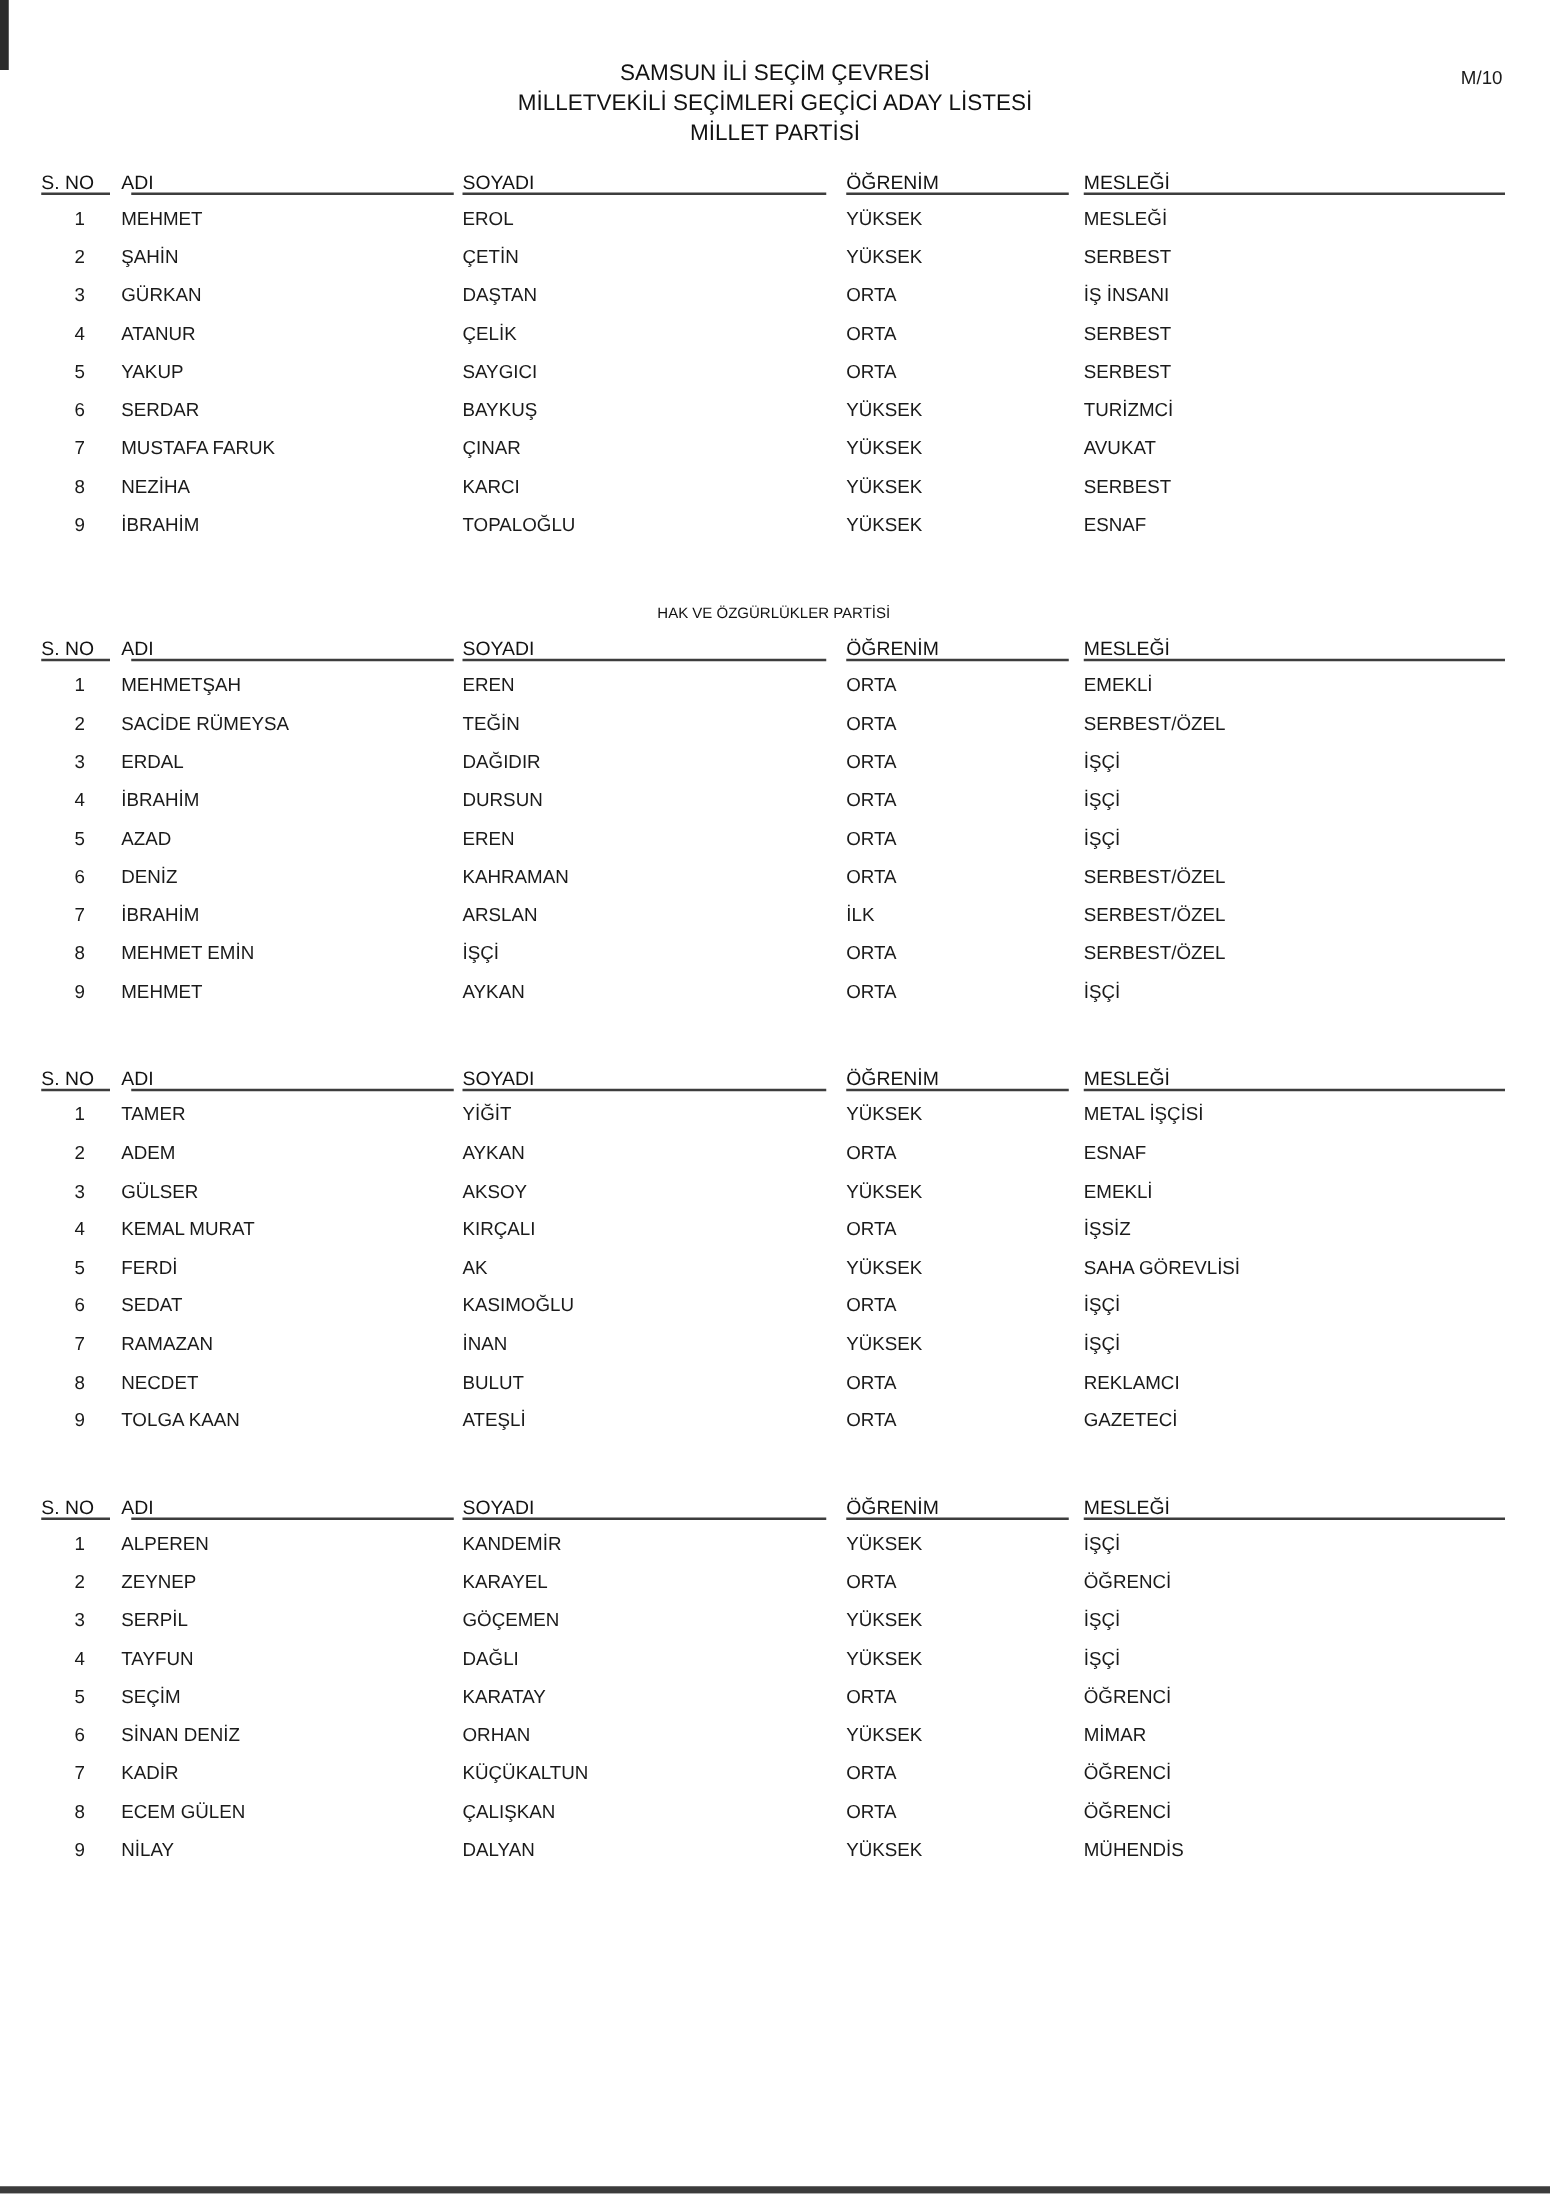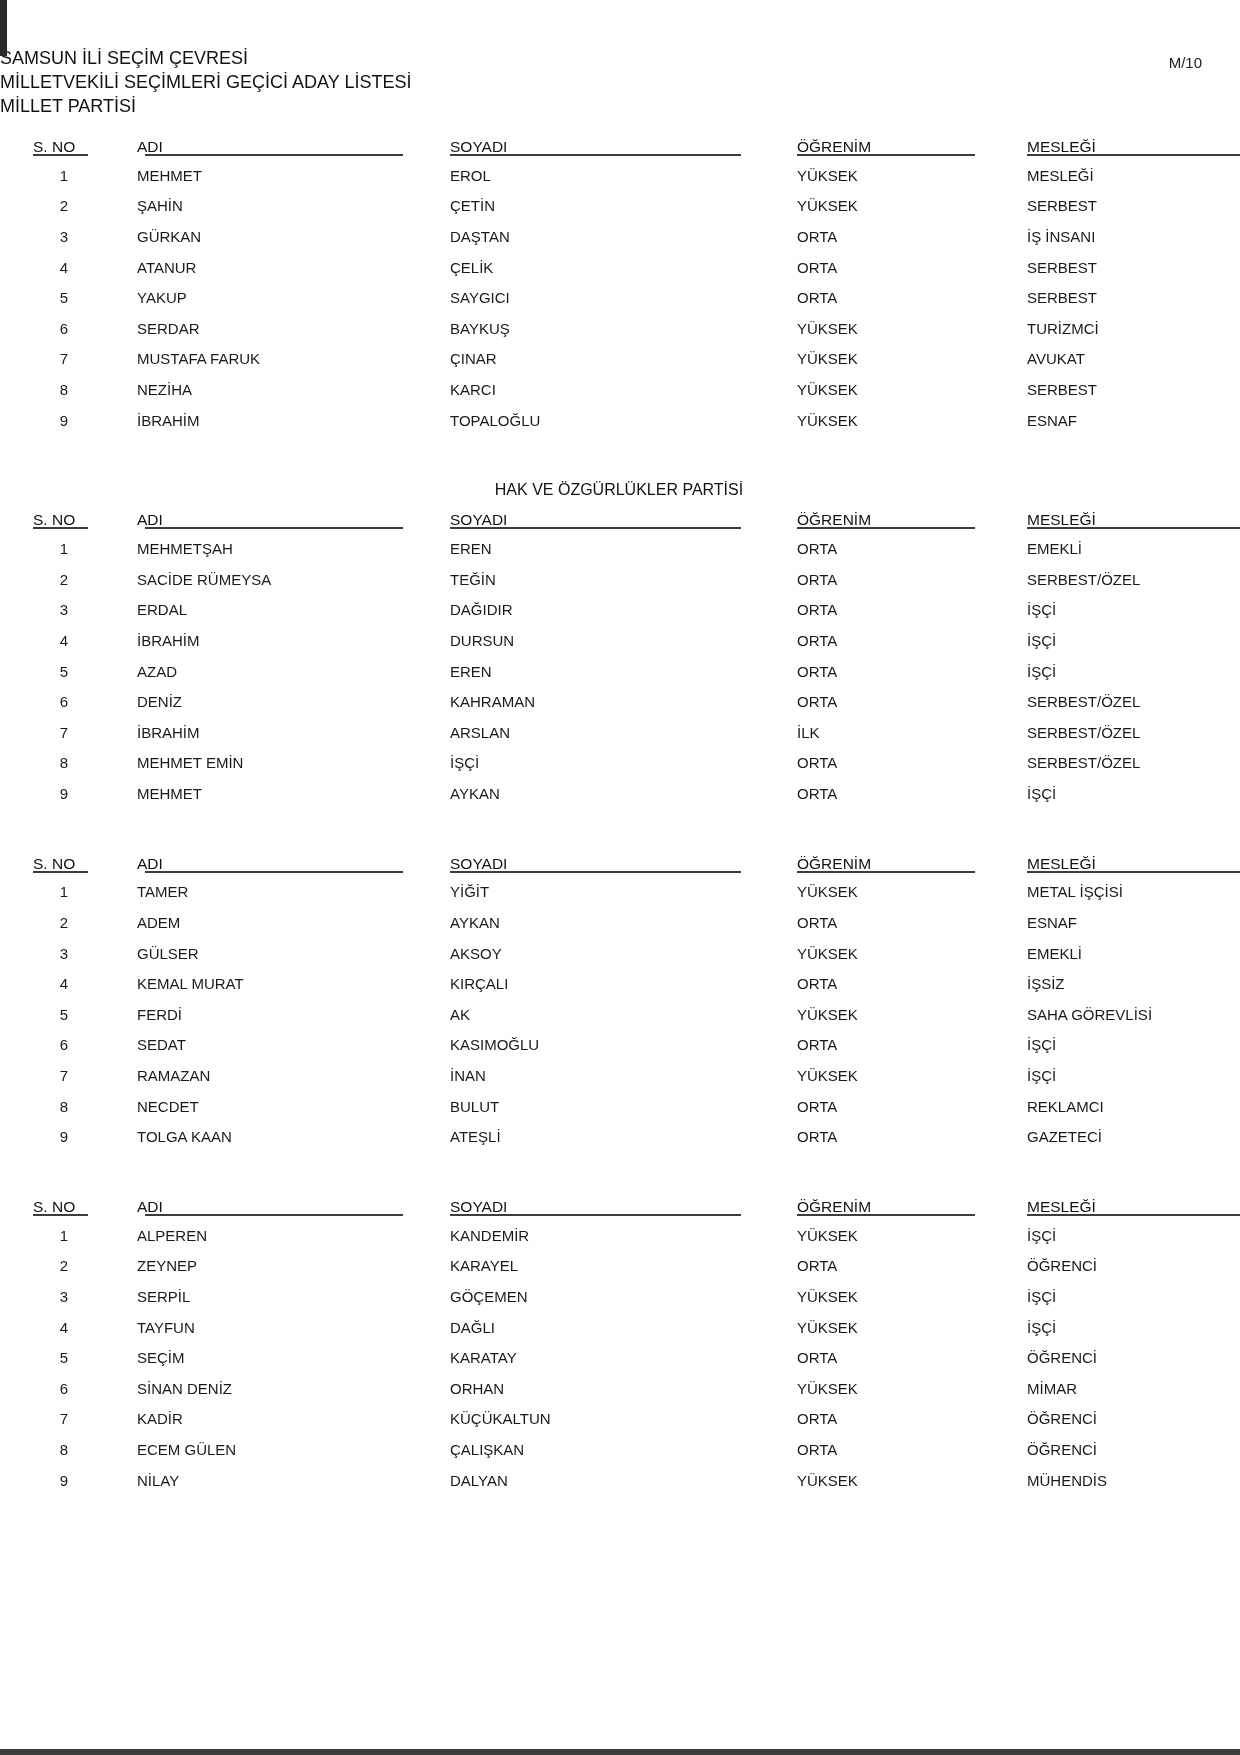"SAMSUN İLİ SEÇİM ÇEVRESİ" .doc-header { text-align: none -> center }
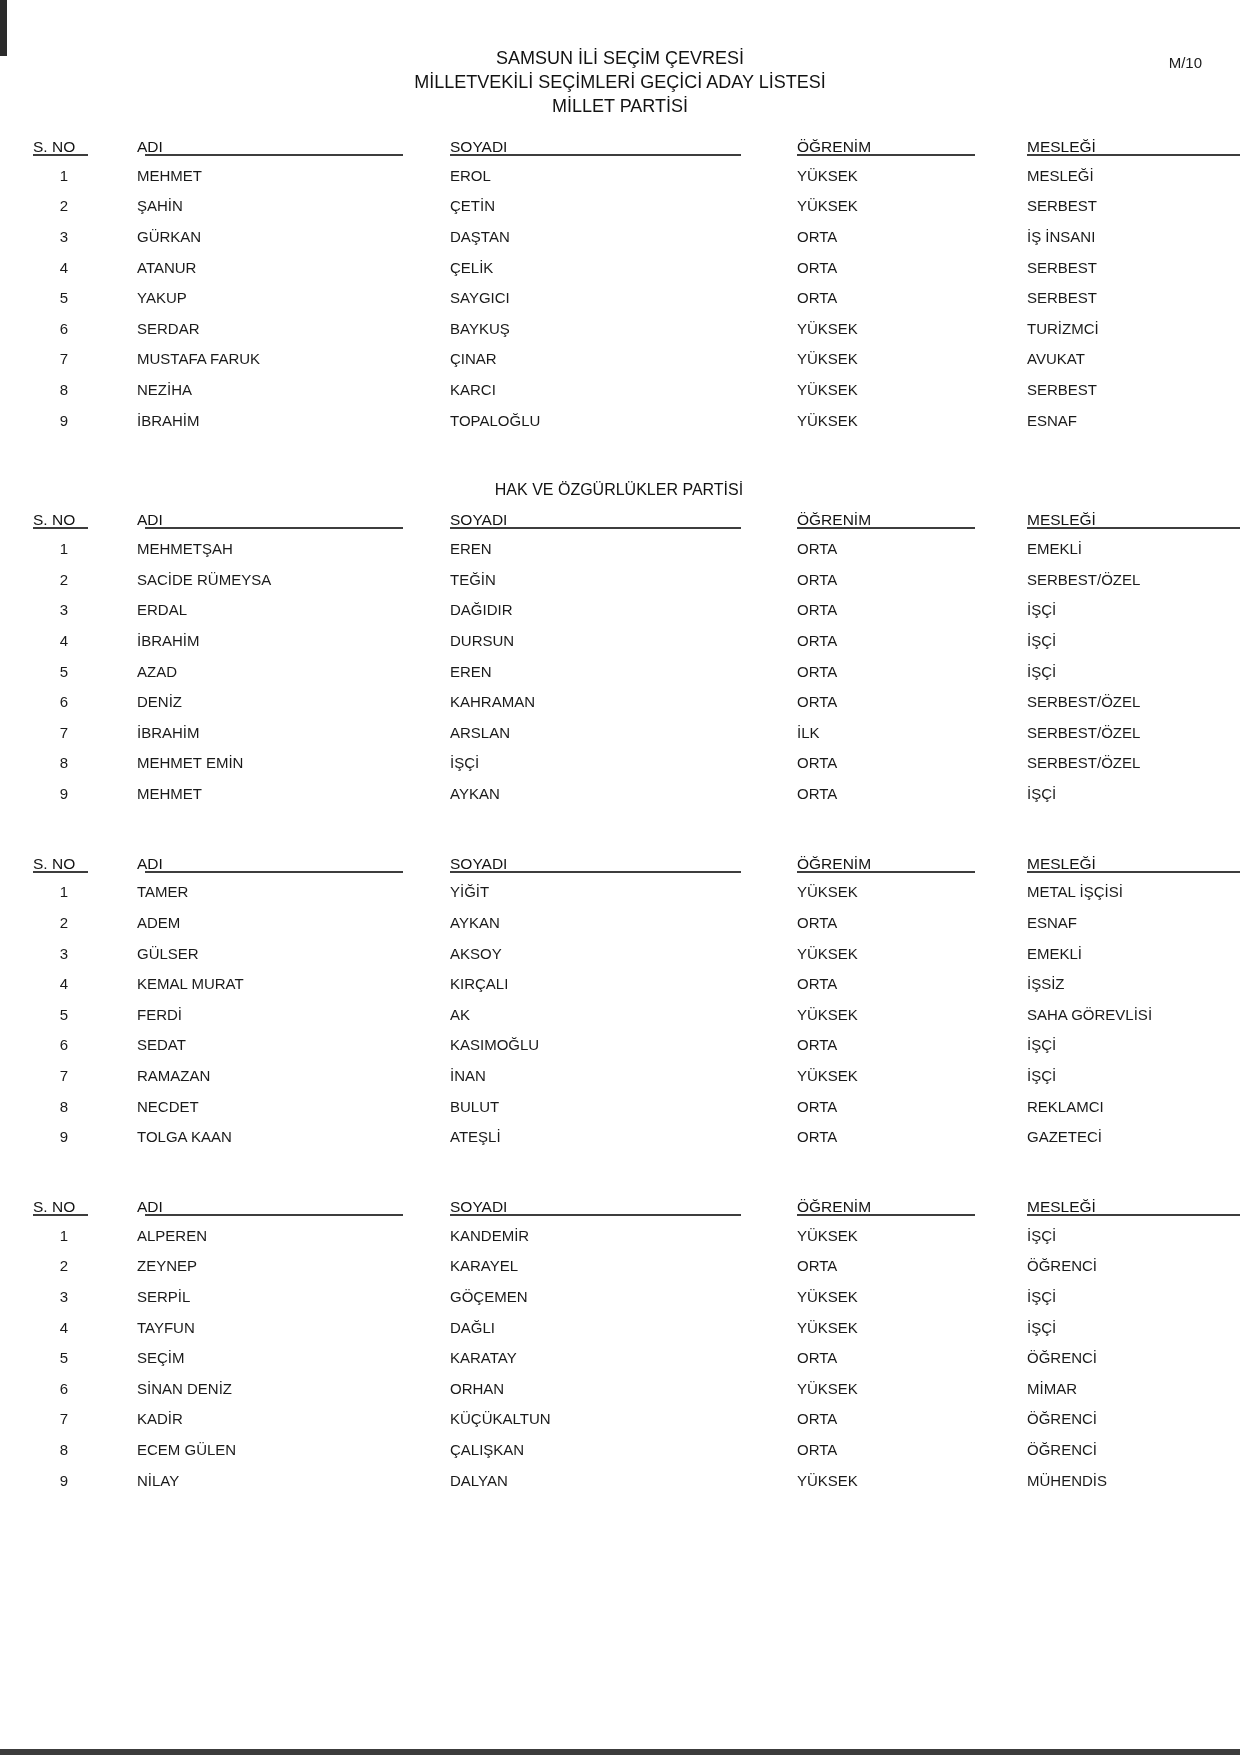"S. NO" .grid6 { gap: 40px -> none }
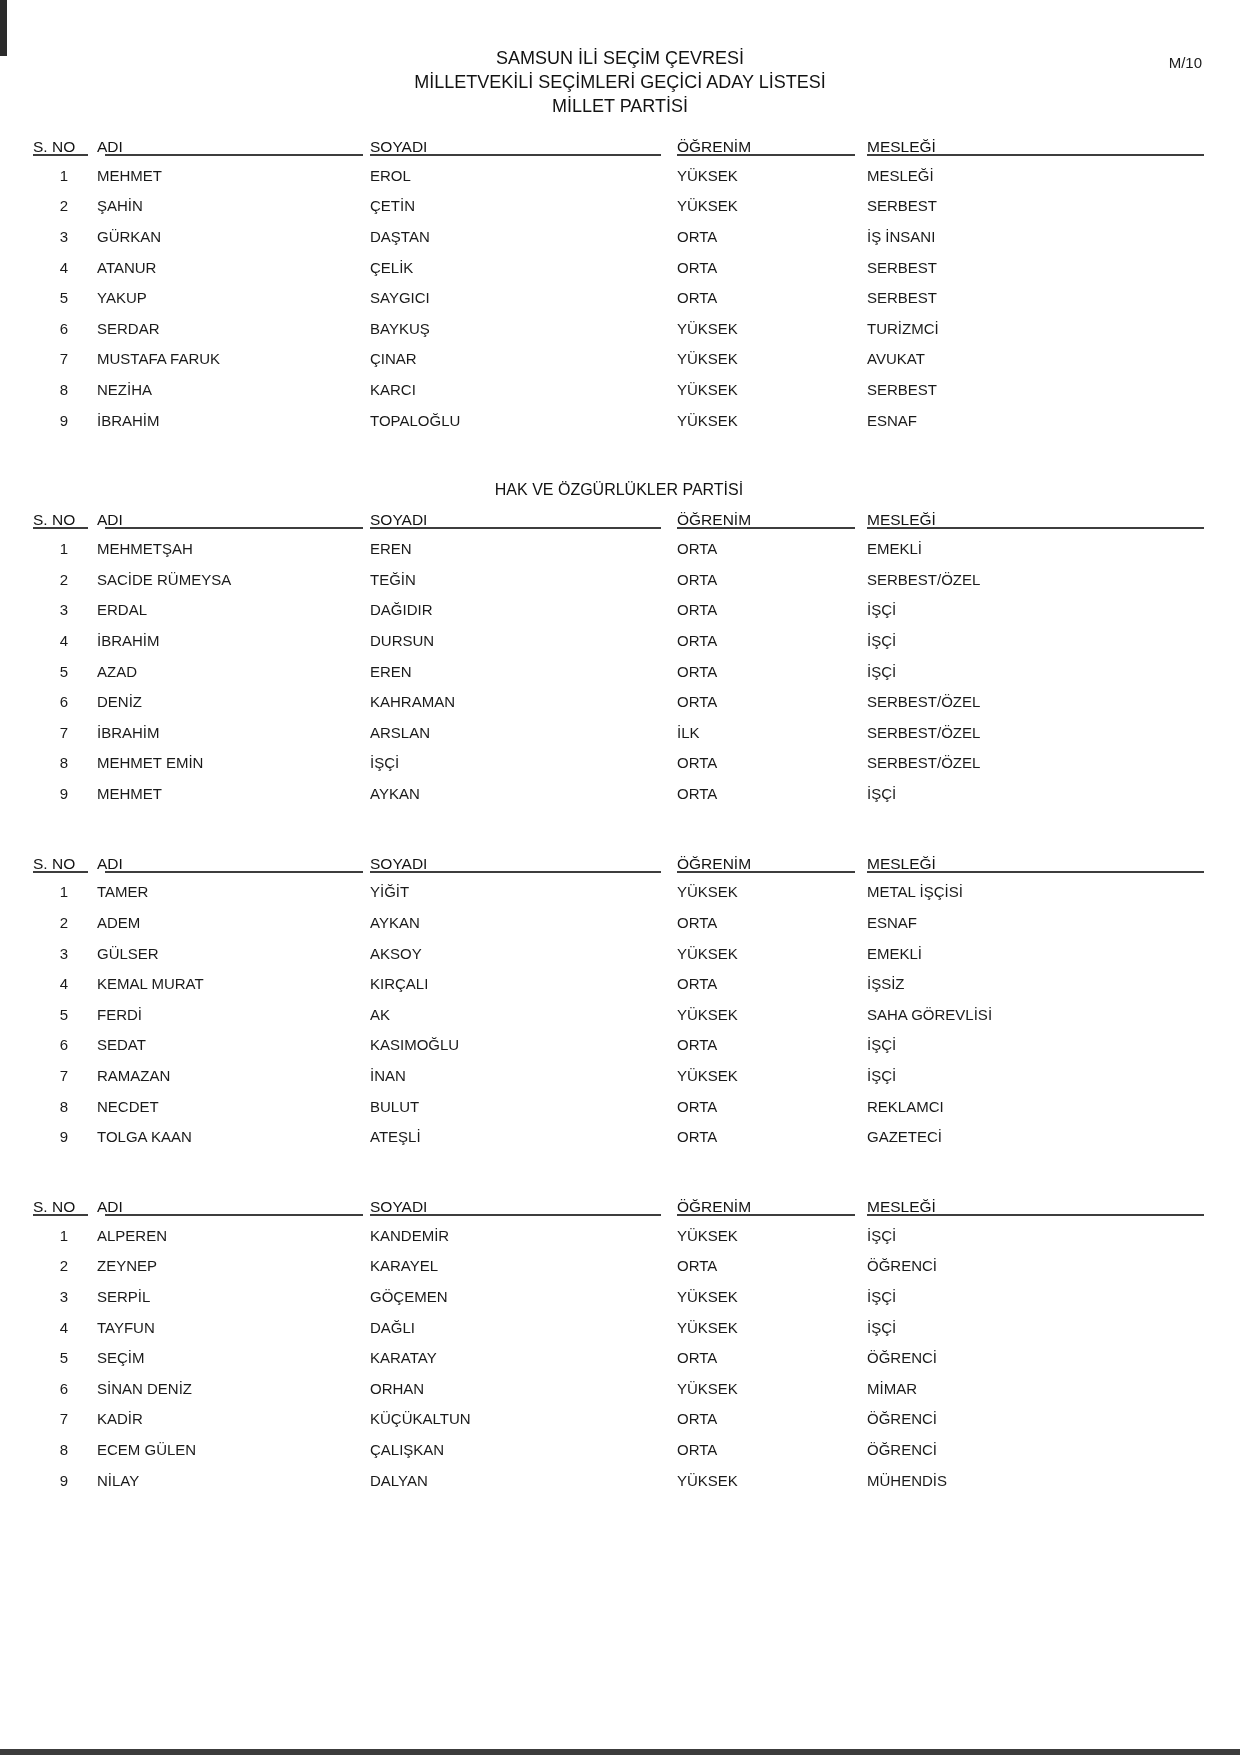"HAK VE ÖZGÜRLÜKLER PARTİSİ" .party-heading { font-size: 16px -> 12px }
